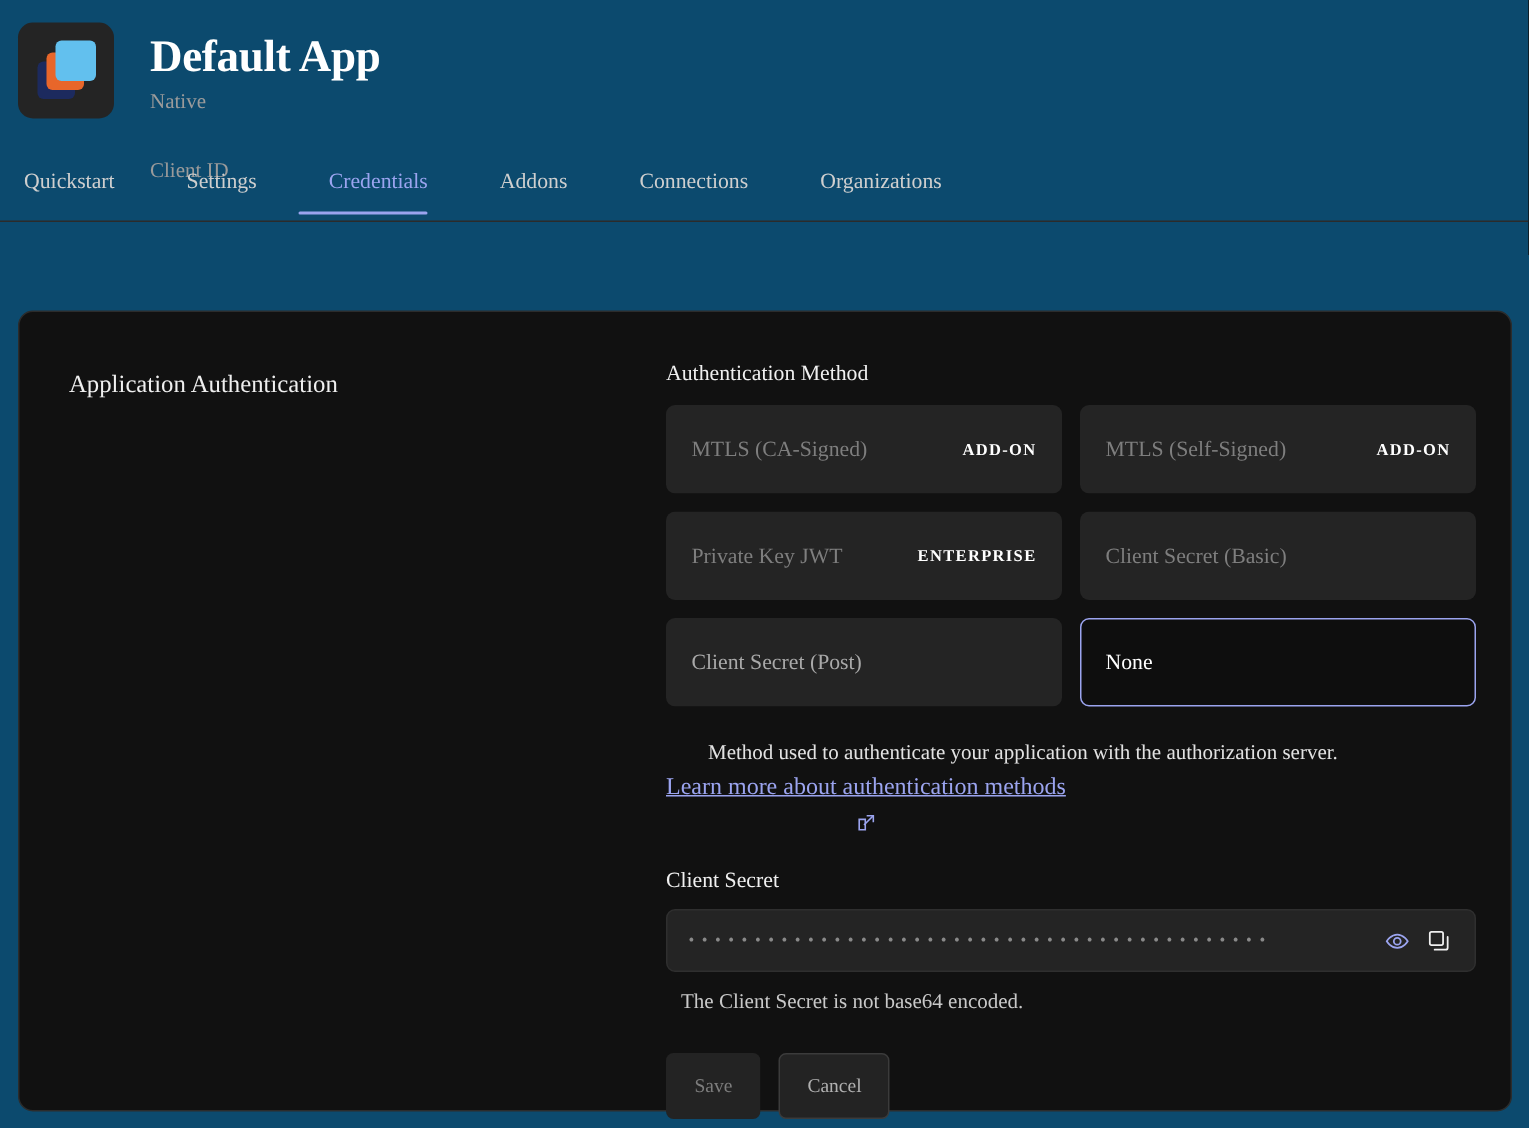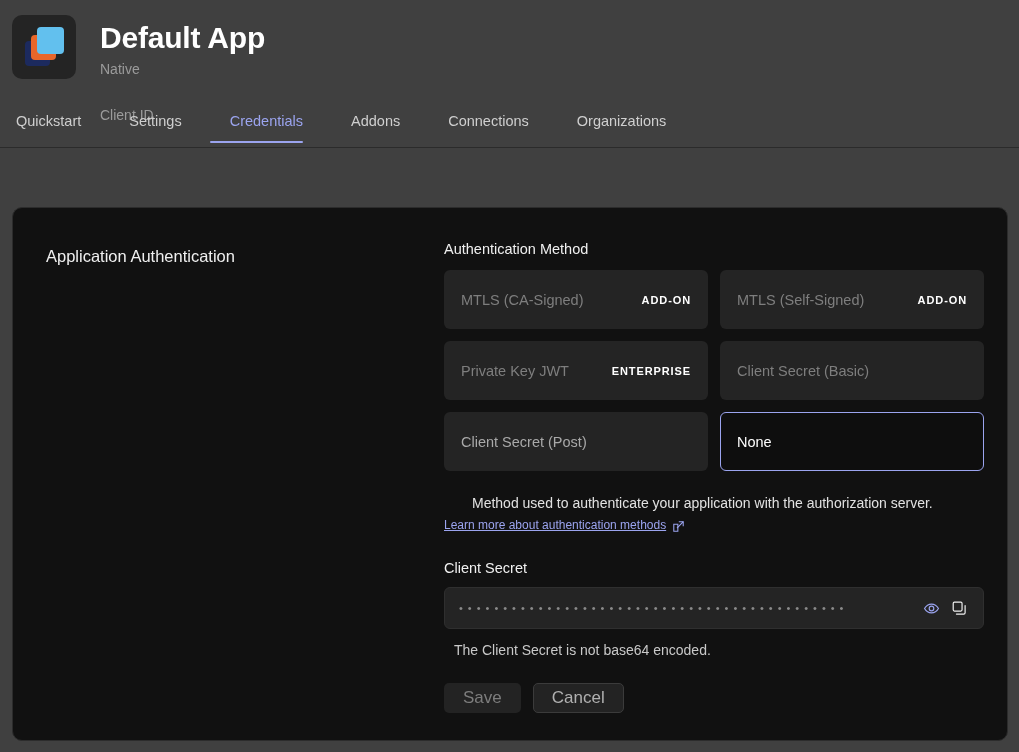"Default App" .page { background: #404040 -> #0c4a6e; font-family: none -> Liberation Serif, serif }
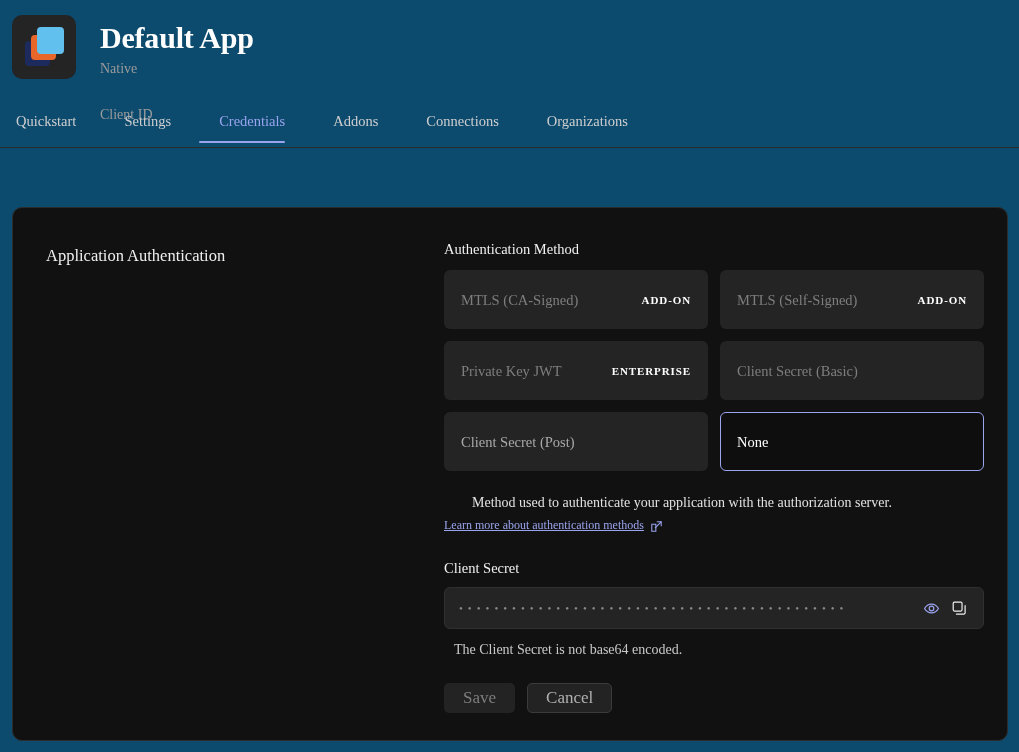"Learn more about authentication methods" .help-link { flex-direction: none -> column; font-size: 12px -> 16px }
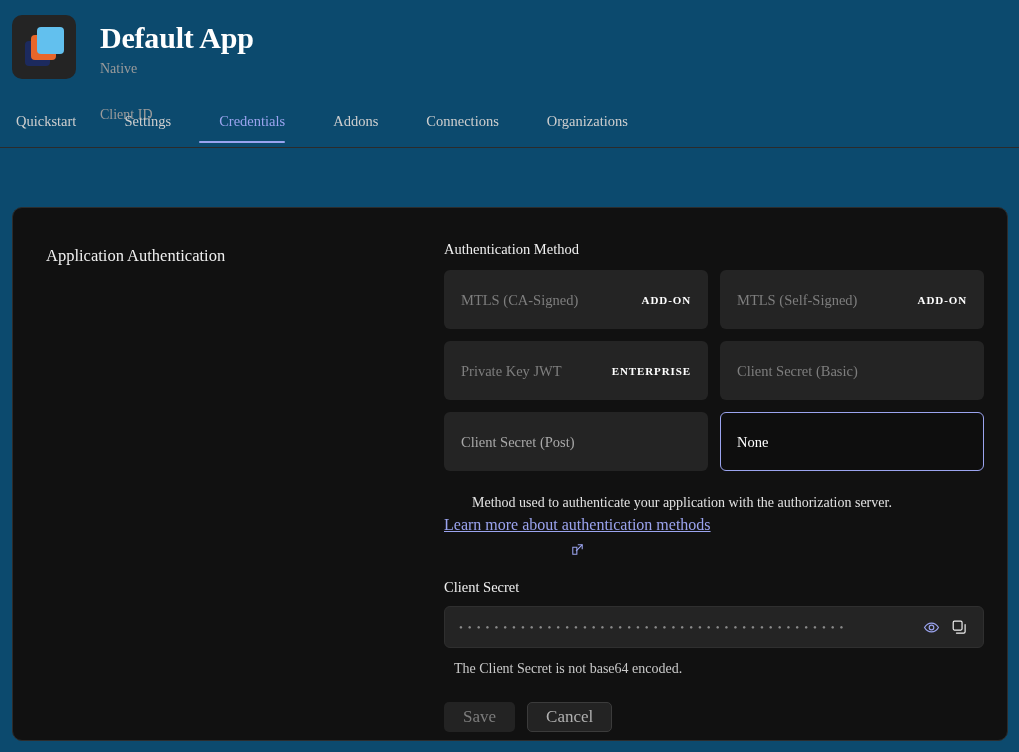"Save" .btn { font-size: 17px -> 13px; height: 30px -> 44px }
